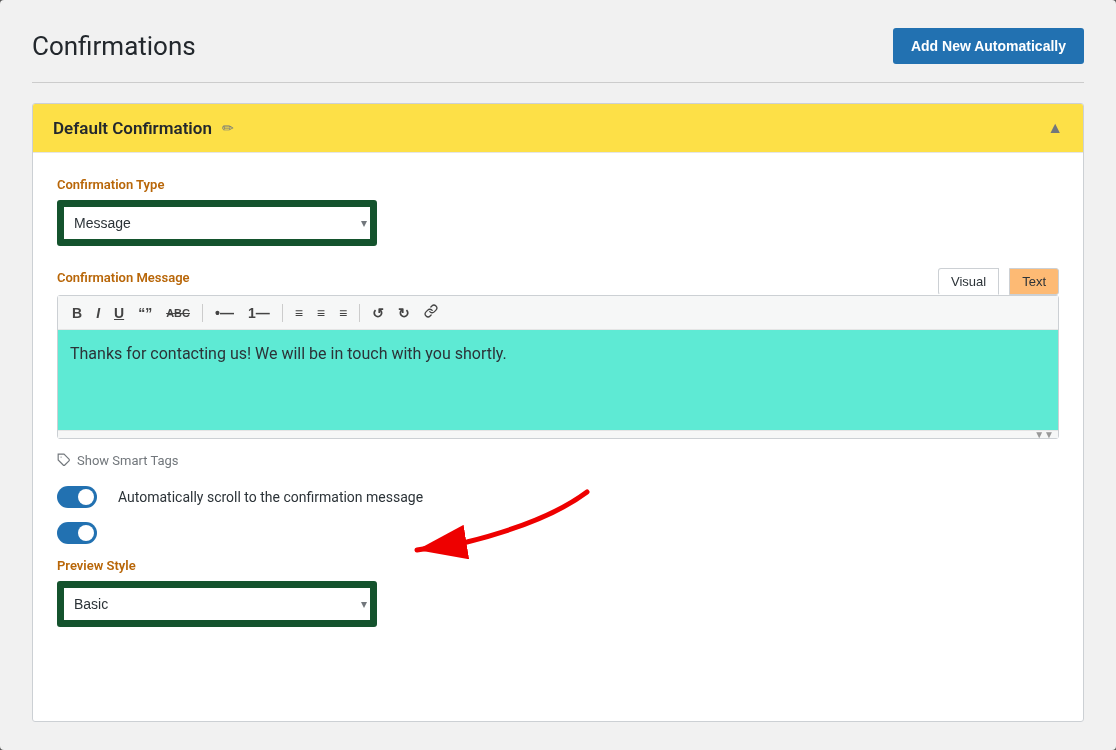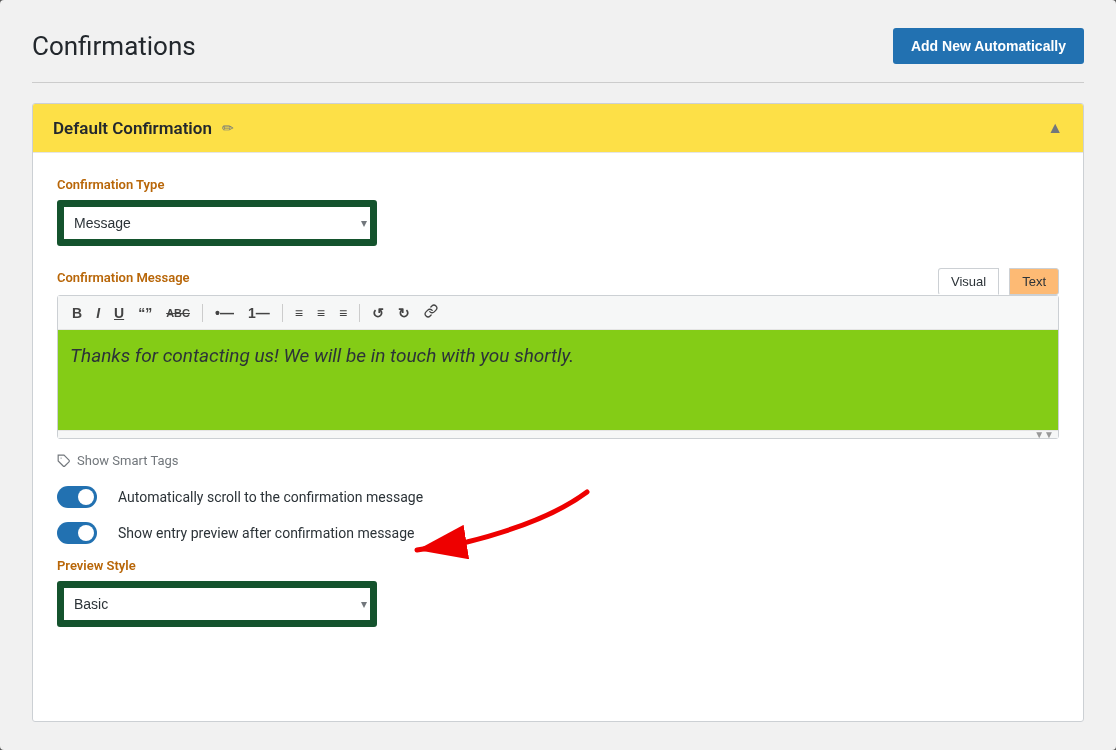"Thanks for contacting us! We" .editor-content { background: #84cc16 -> #5eead4; font-size: 19px -> 16px; font-style: italic -> none }
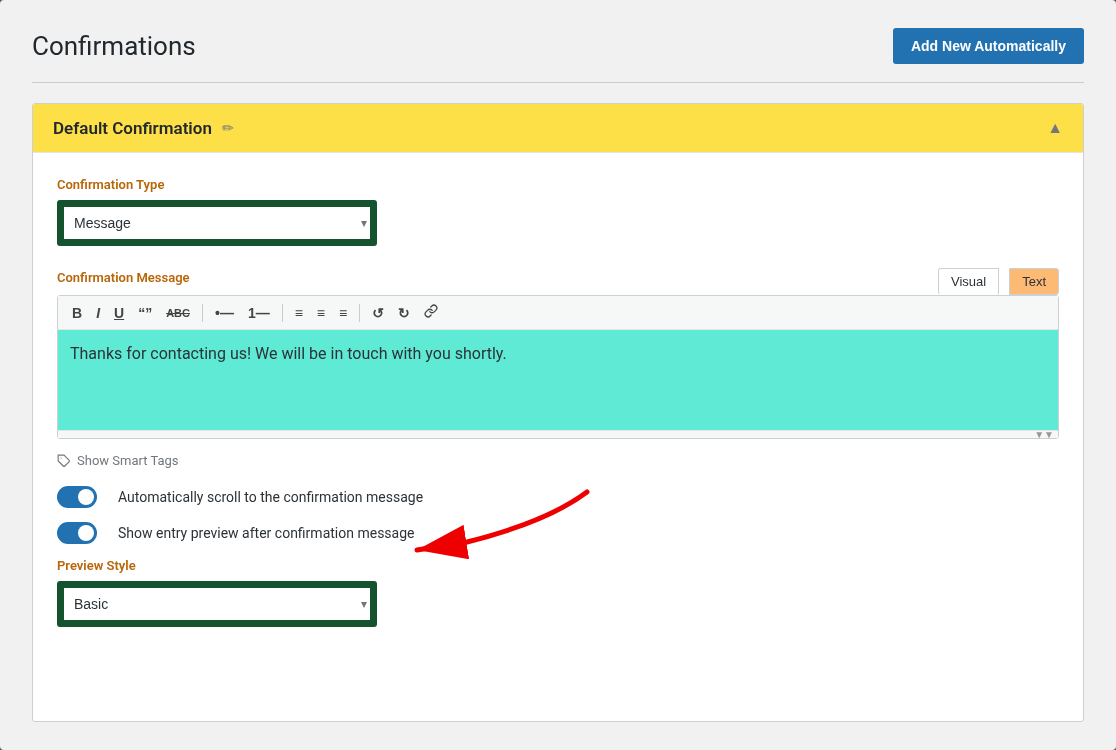"Show Smart Tags" .smart-tags-row { align-items: flex-end -> flex-start }
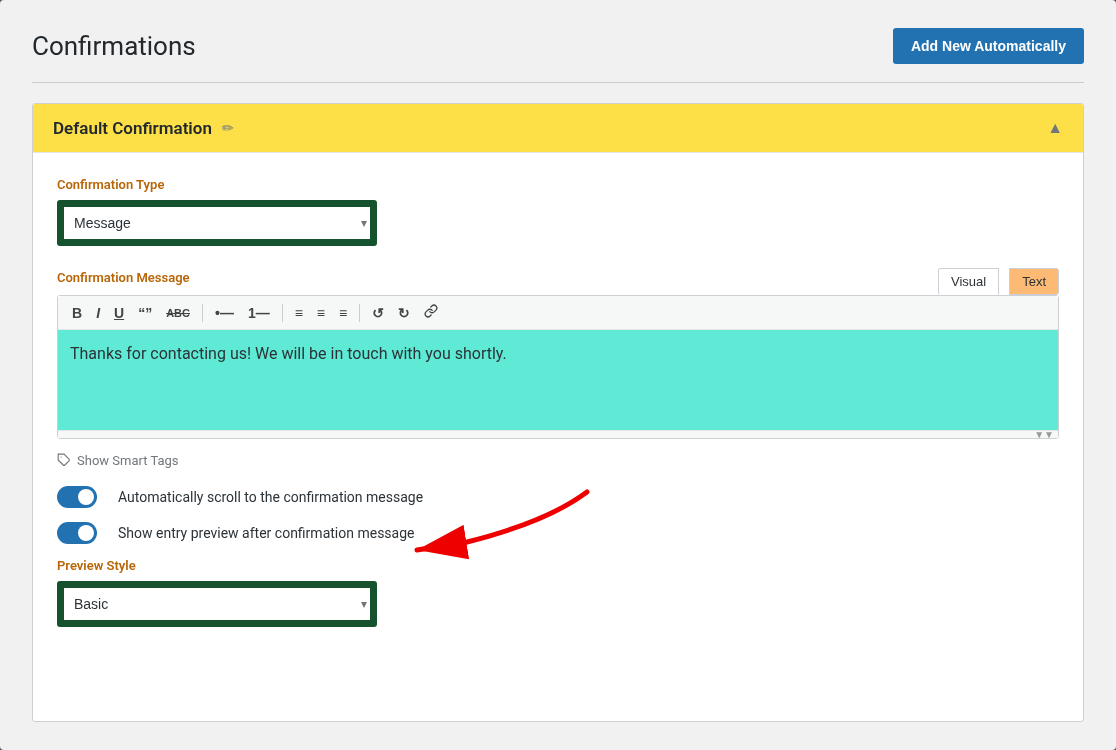"Show entry preview after confirmation" span.toggle-label { html: <span>Show entry preview after confirmation message</span> -> none }
